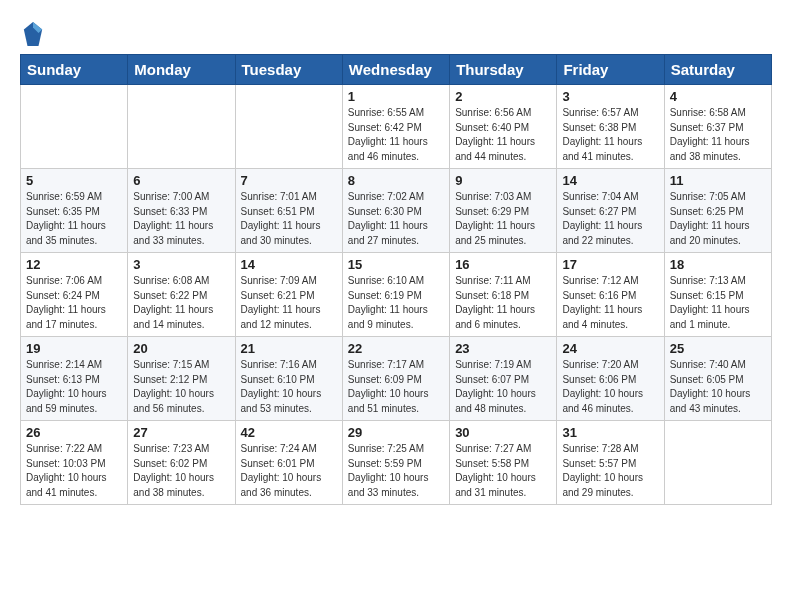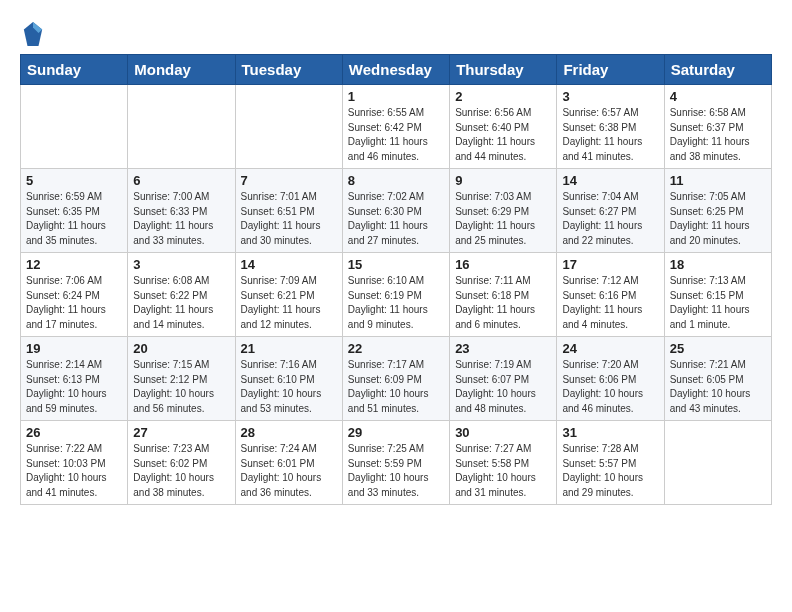"Sunrise: 7:21 AM Sunset: 6:05" div.day-info { text: 7:21 -> 7:40 }
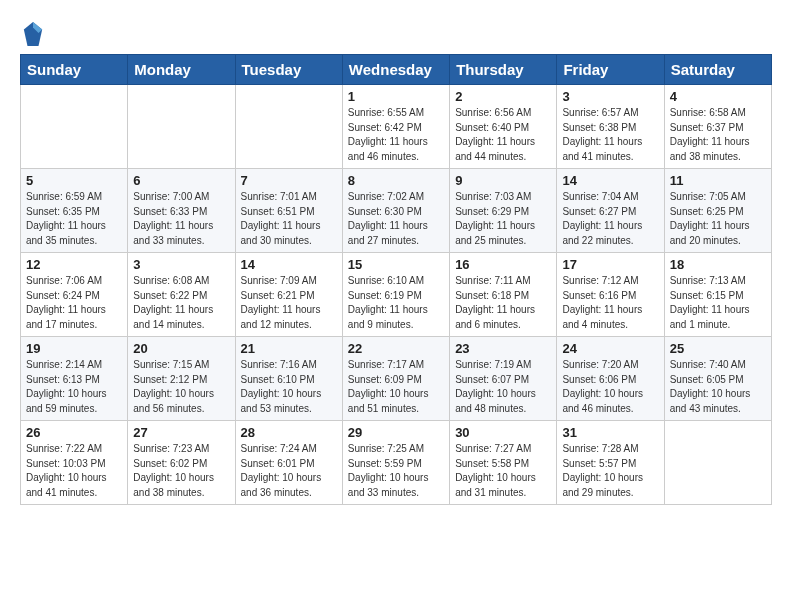"28" span.day-num { text: 28 -> 42 }
